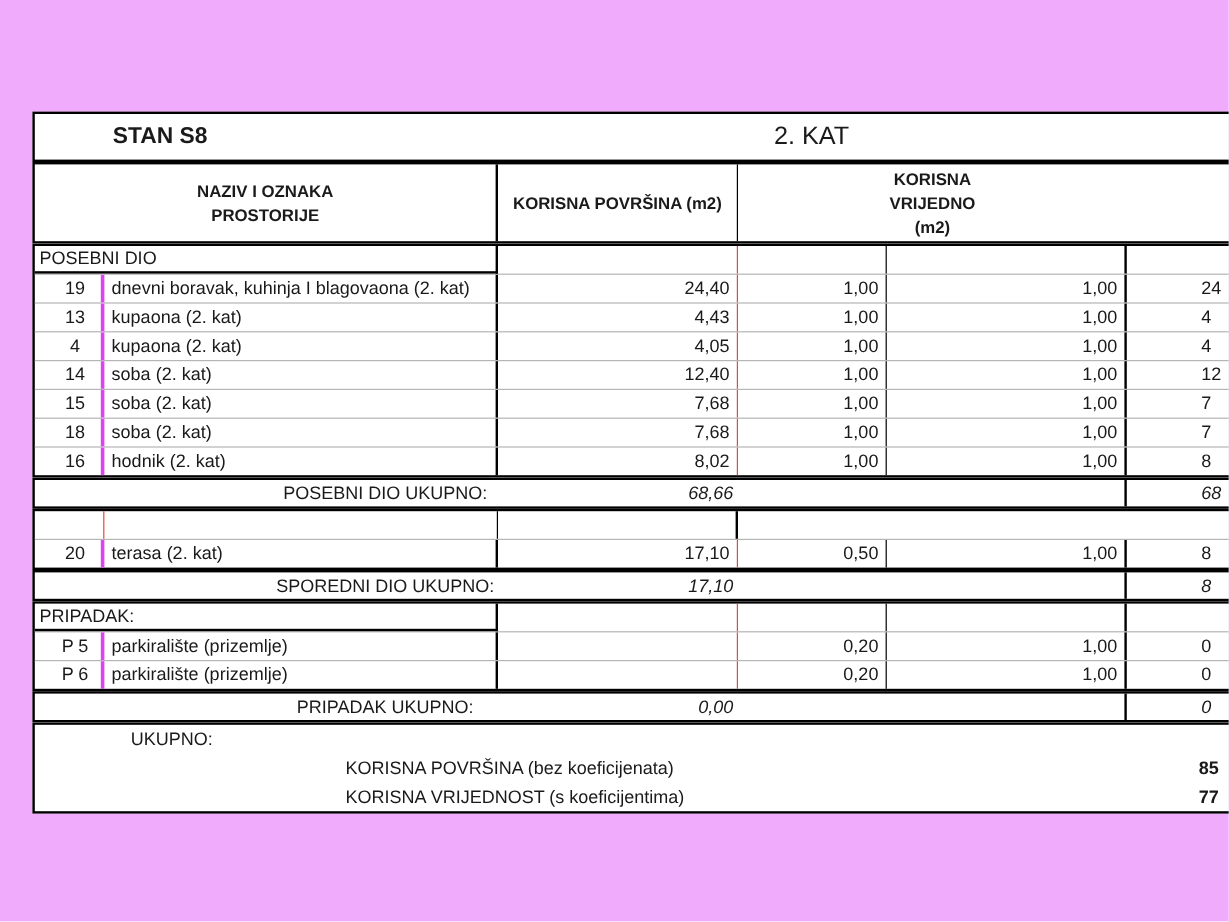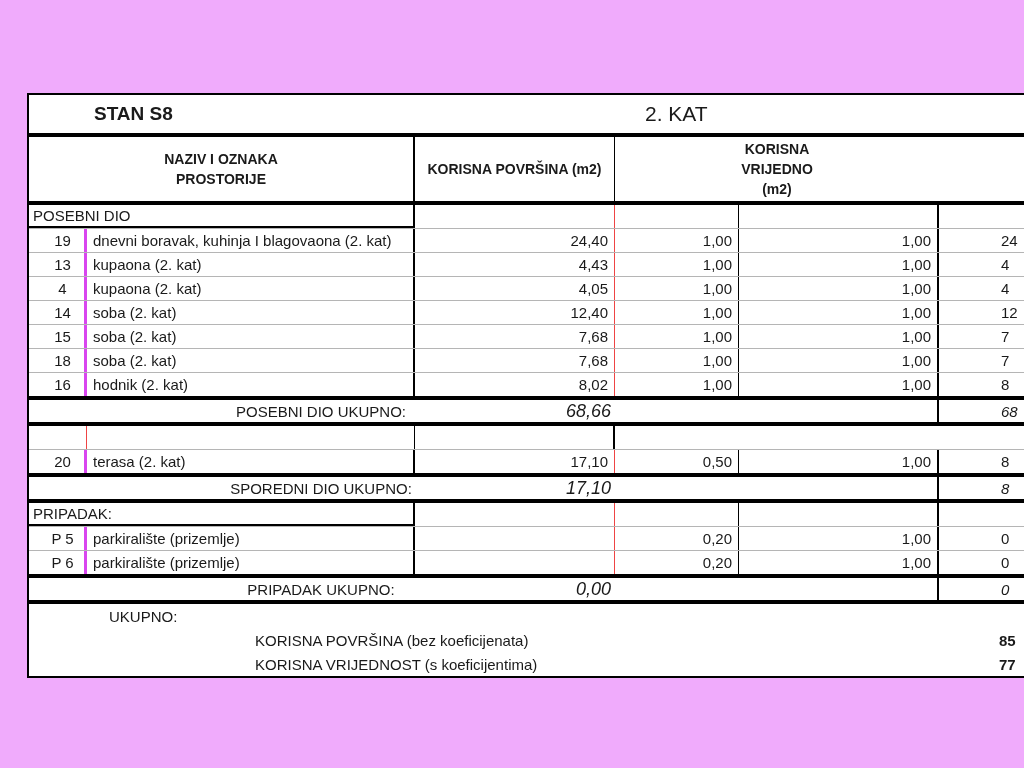"68,66" .t-area { font-size: 18px -> 15px }
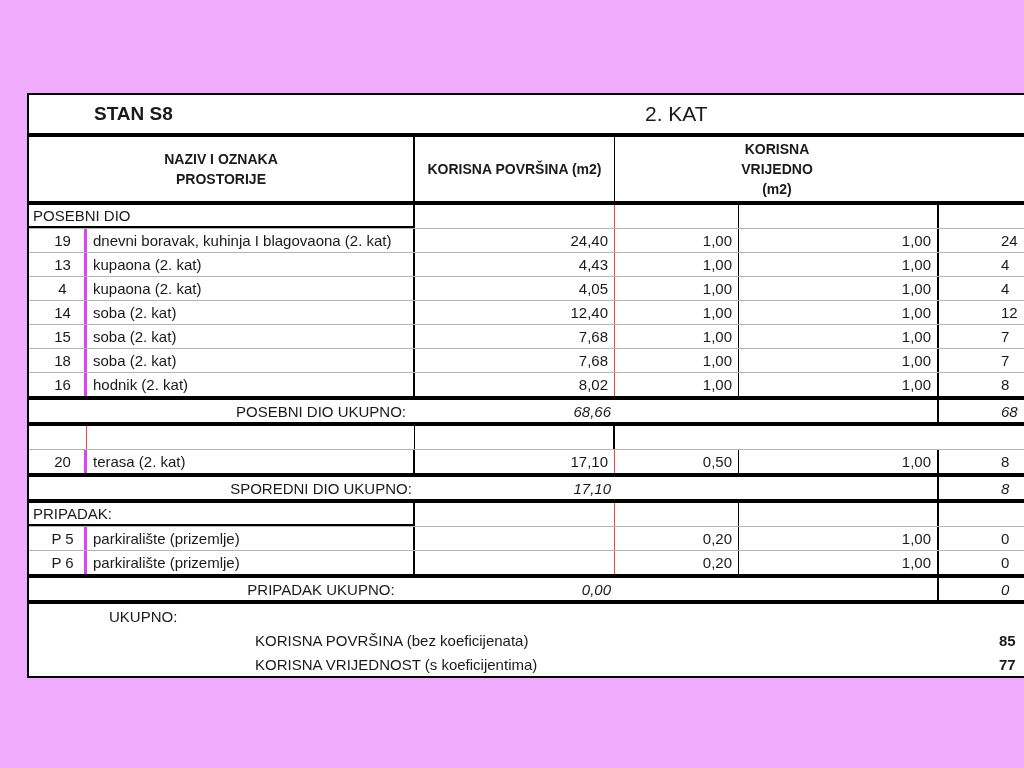"KORISNA POVRŠINA (bez koeficijenata)" .u-label { margin-left: none -> 33px }
